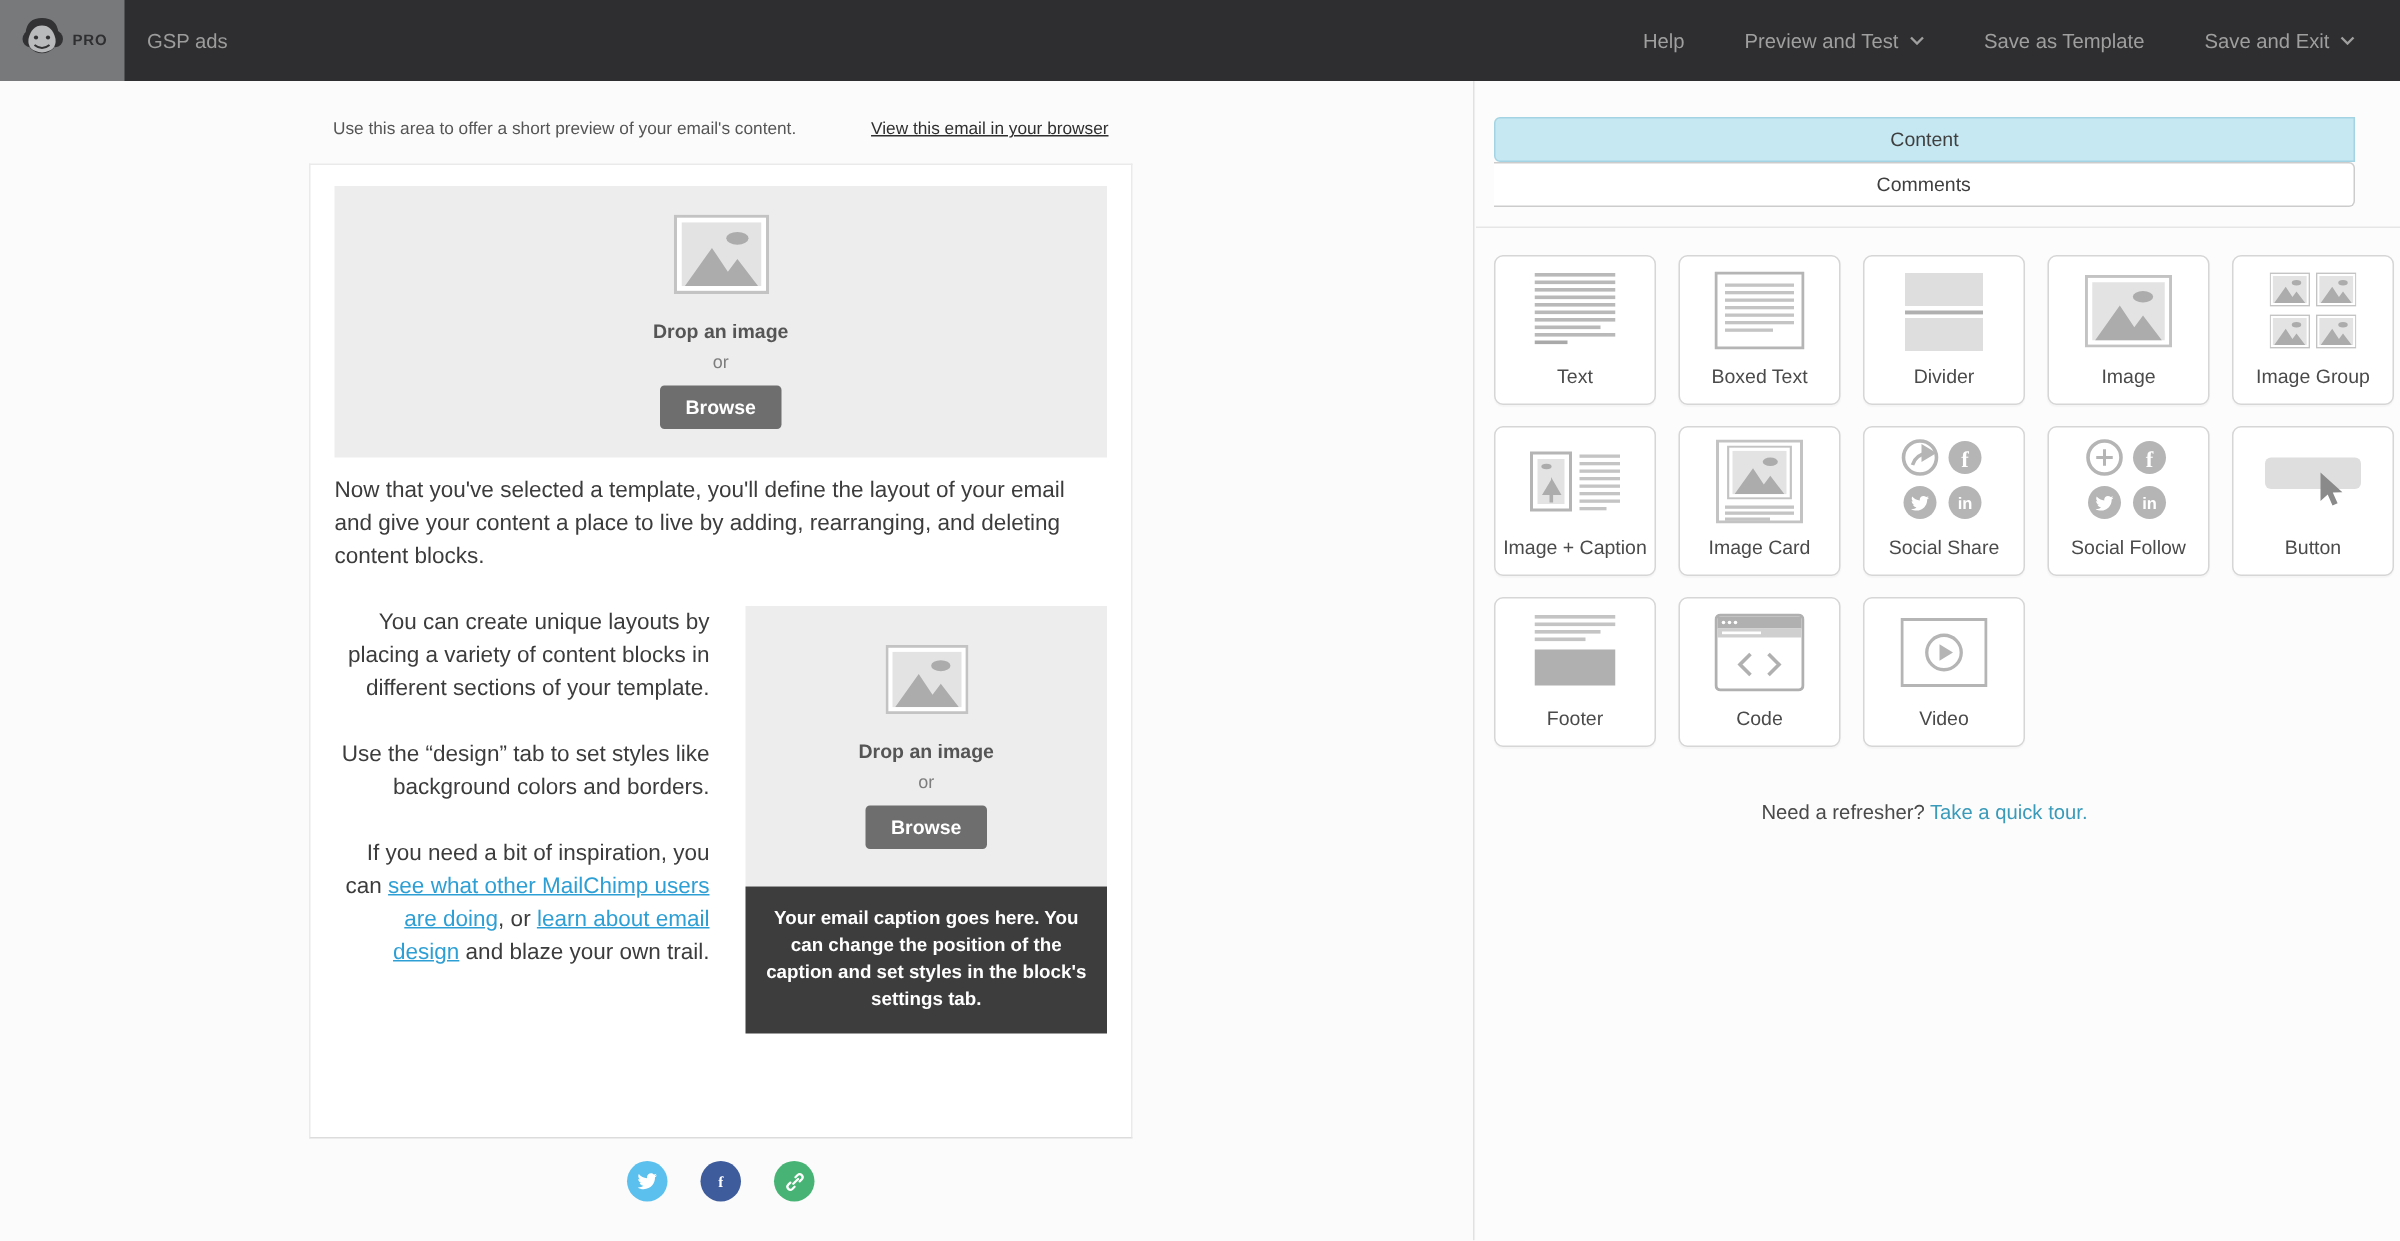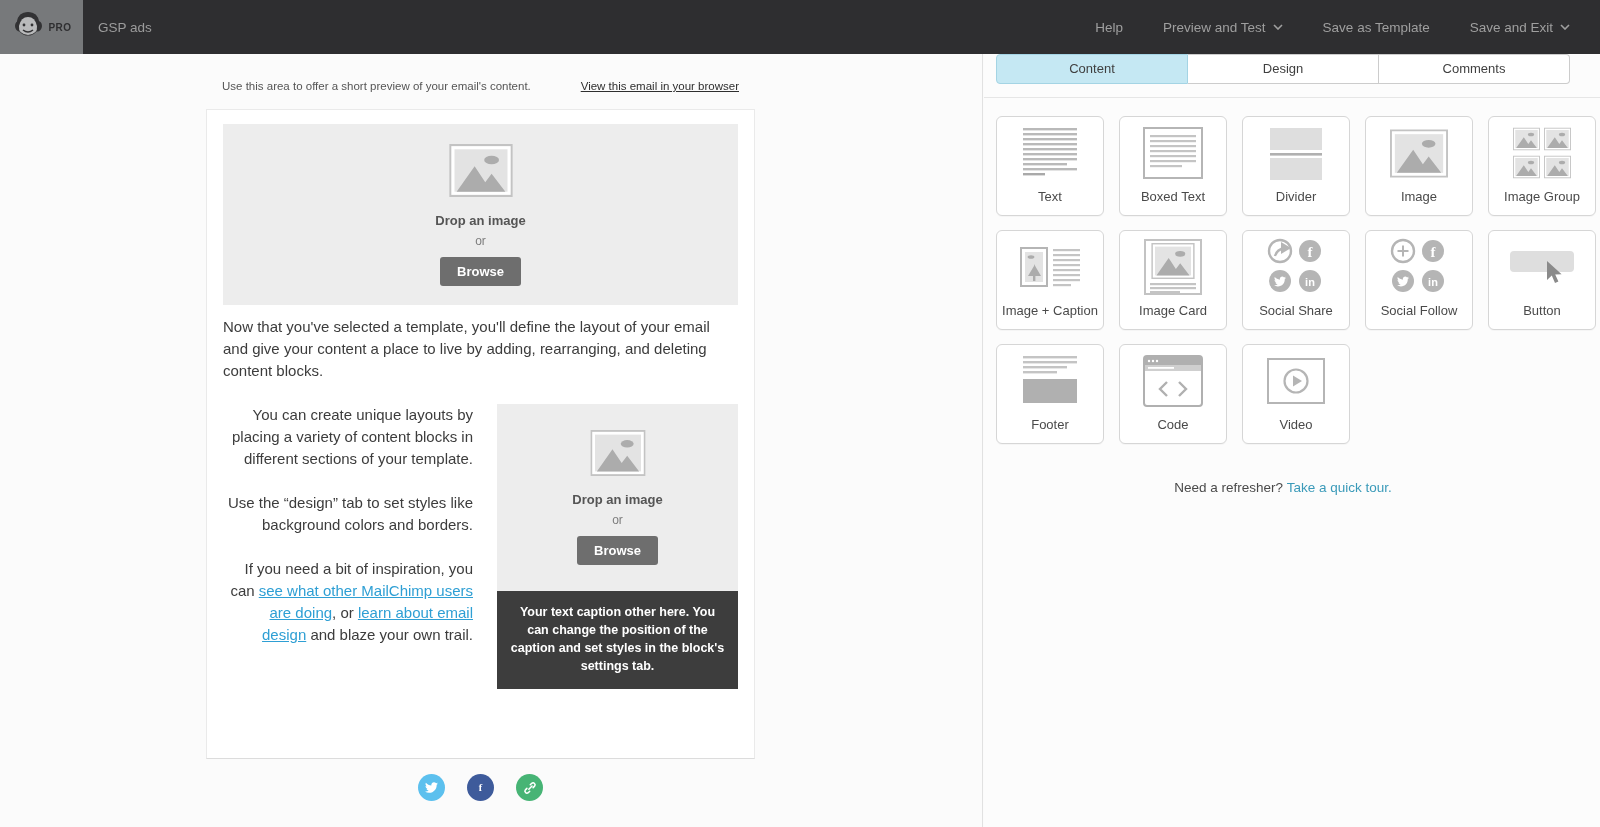"Content" .tabs { flex-direction: none -> column; margin: 0 0 0 12px -> 24px 0 0 12px }
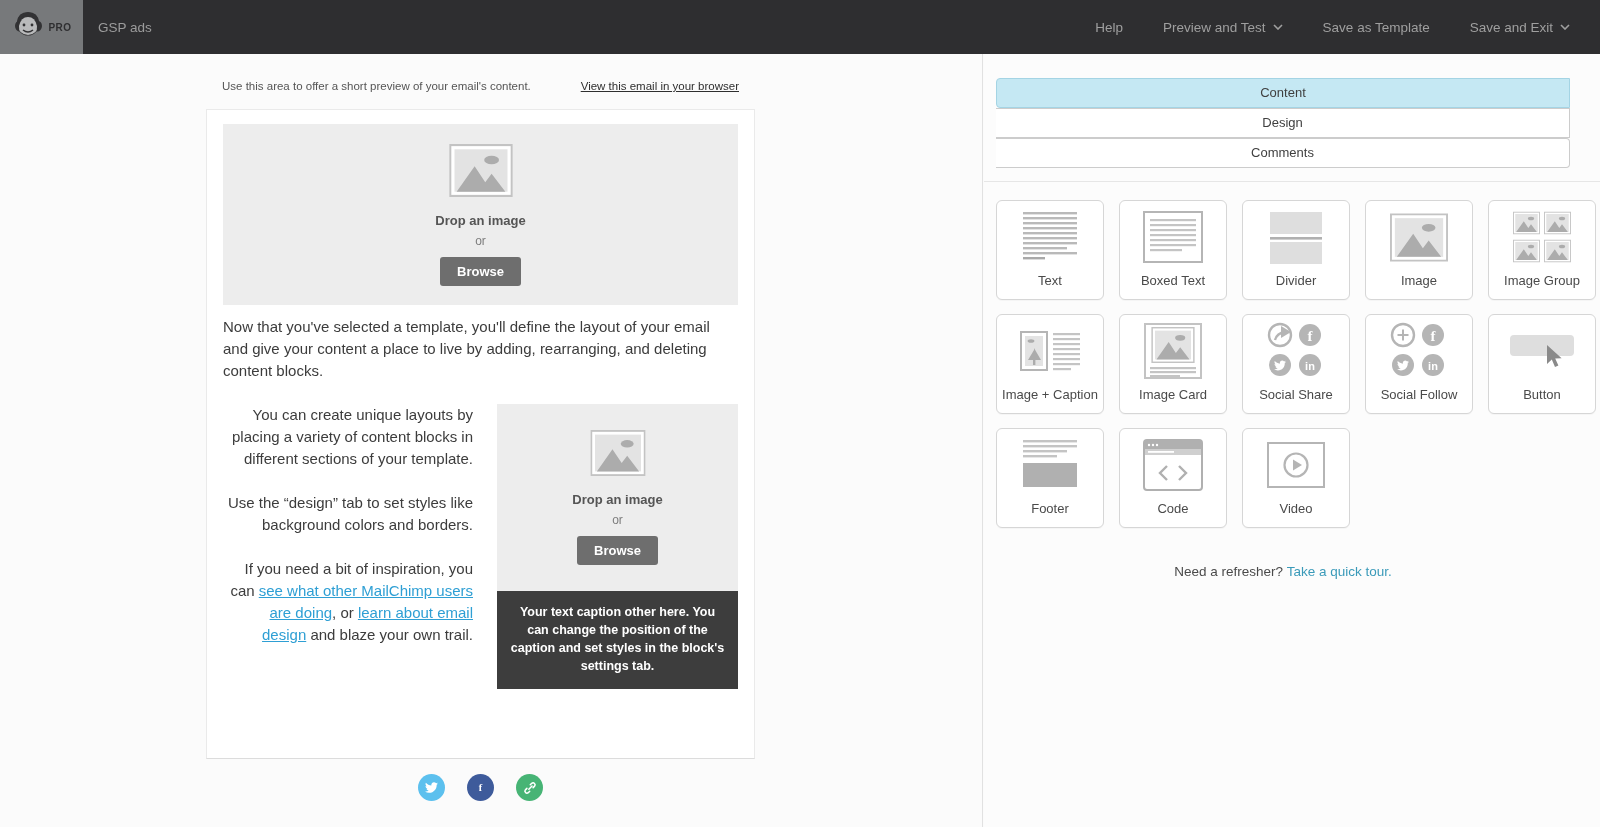"Design" div.tab { html: <div>Design</div> -> none }
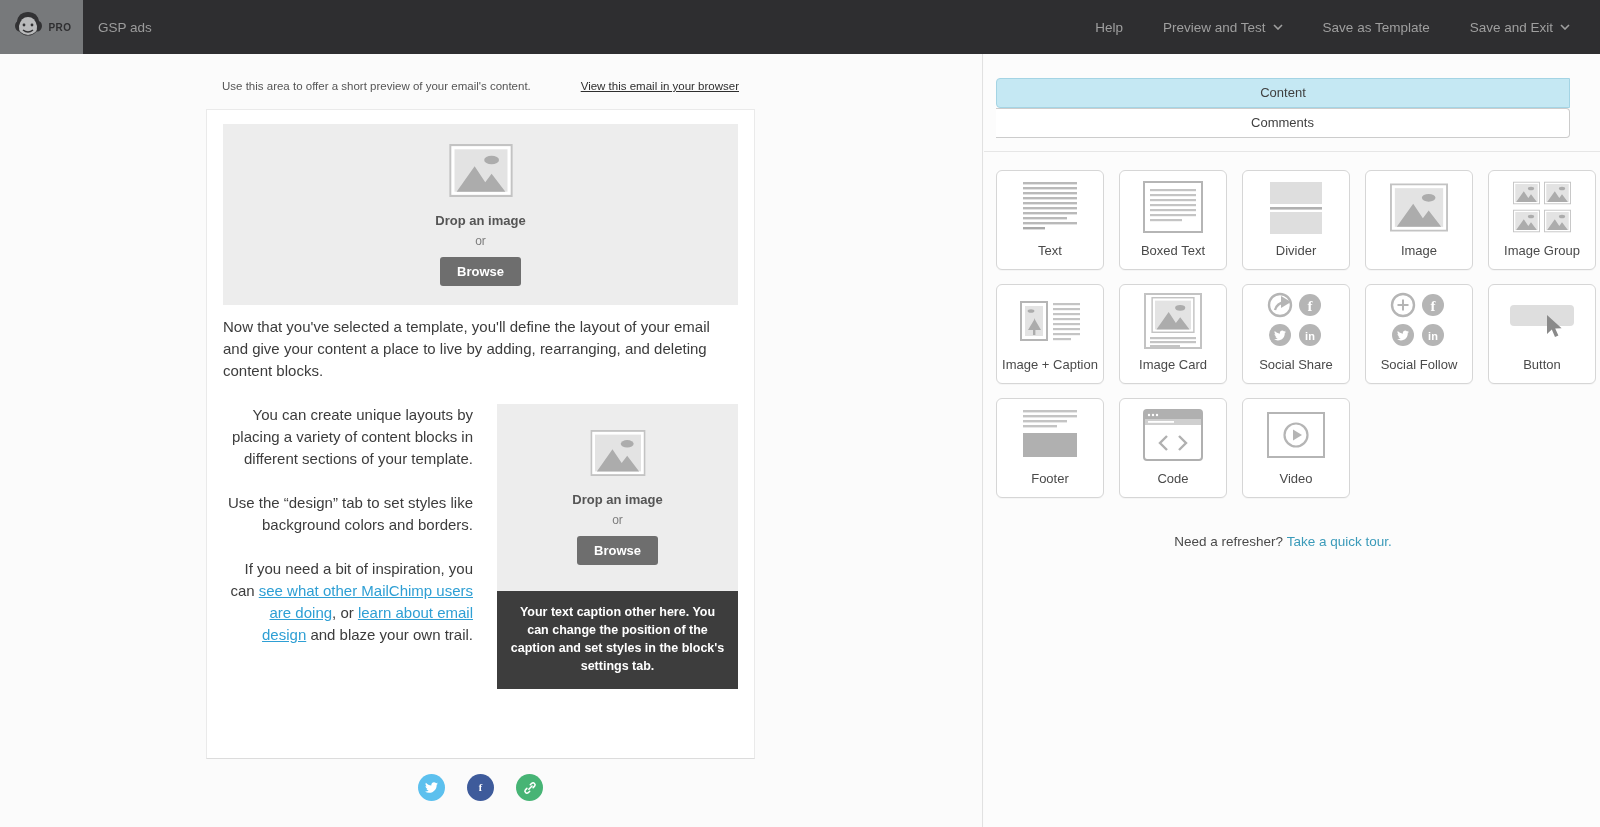"Your text caption other here." div.caption-block { text: text caption other -> email caption goes }
